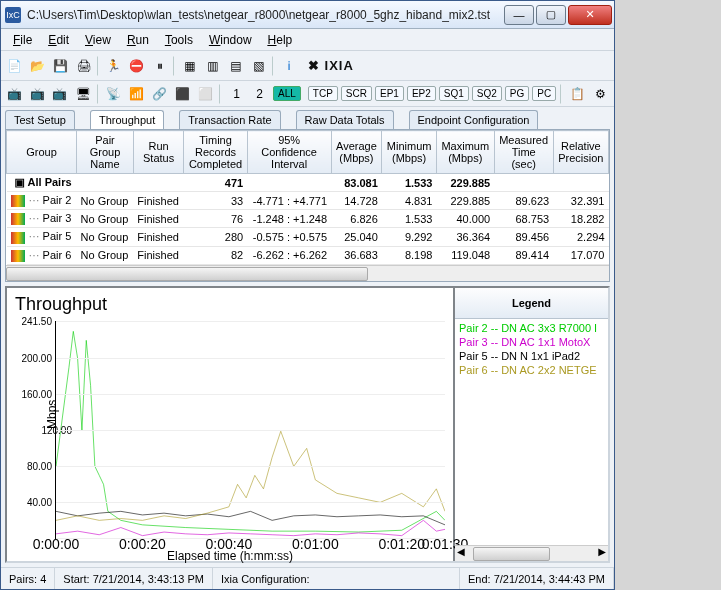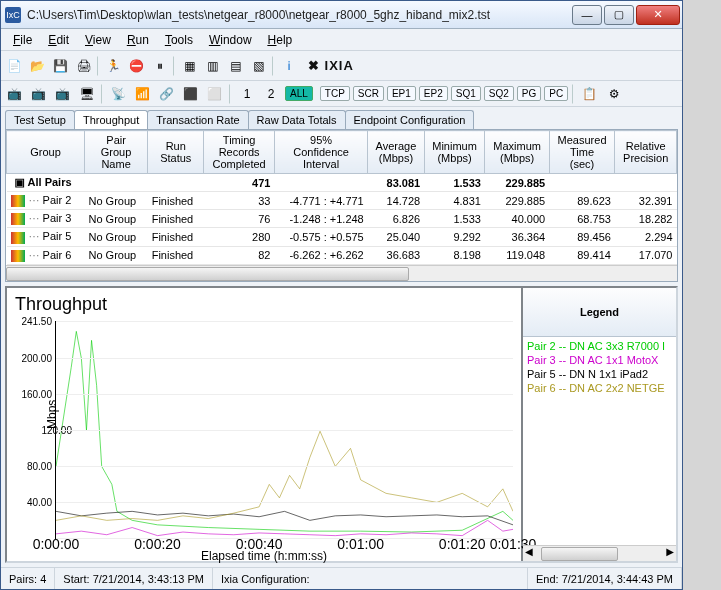"IxC" .window { width: 683px -> 615px }
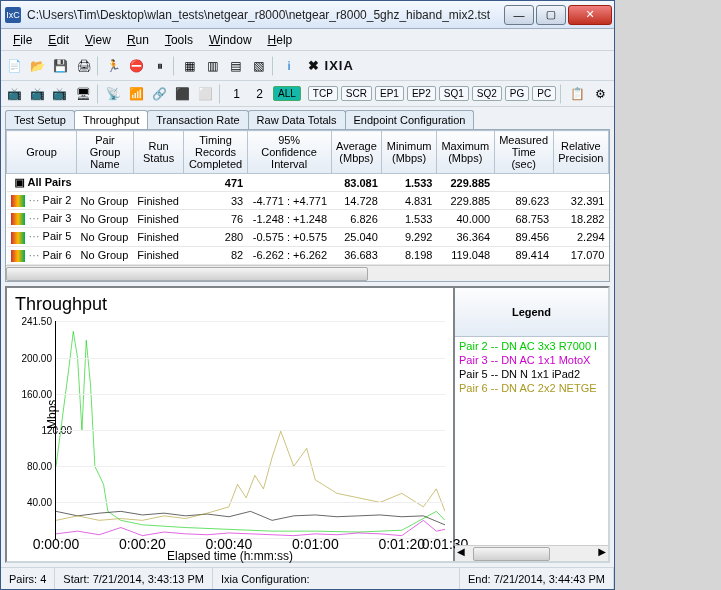"Test Setup" .tabs { gap: 0 -> 16px }
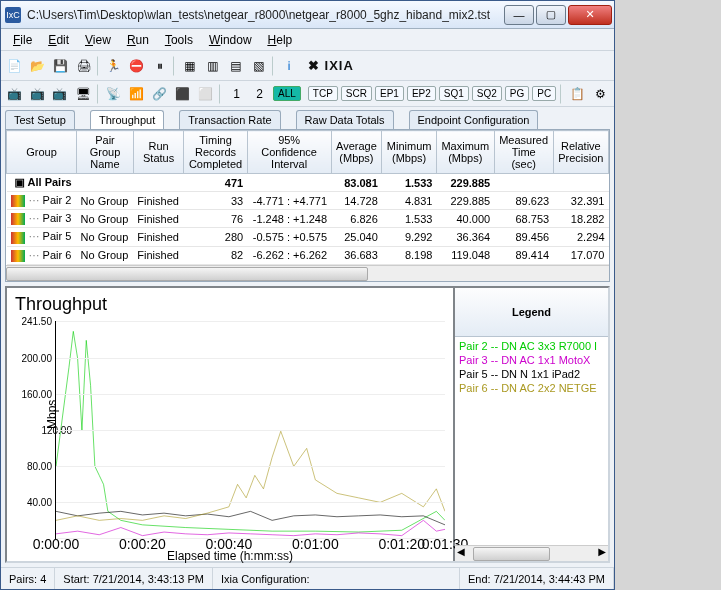"Legend" .legend-head { padding: 18px 0 -> 9px 0 }
